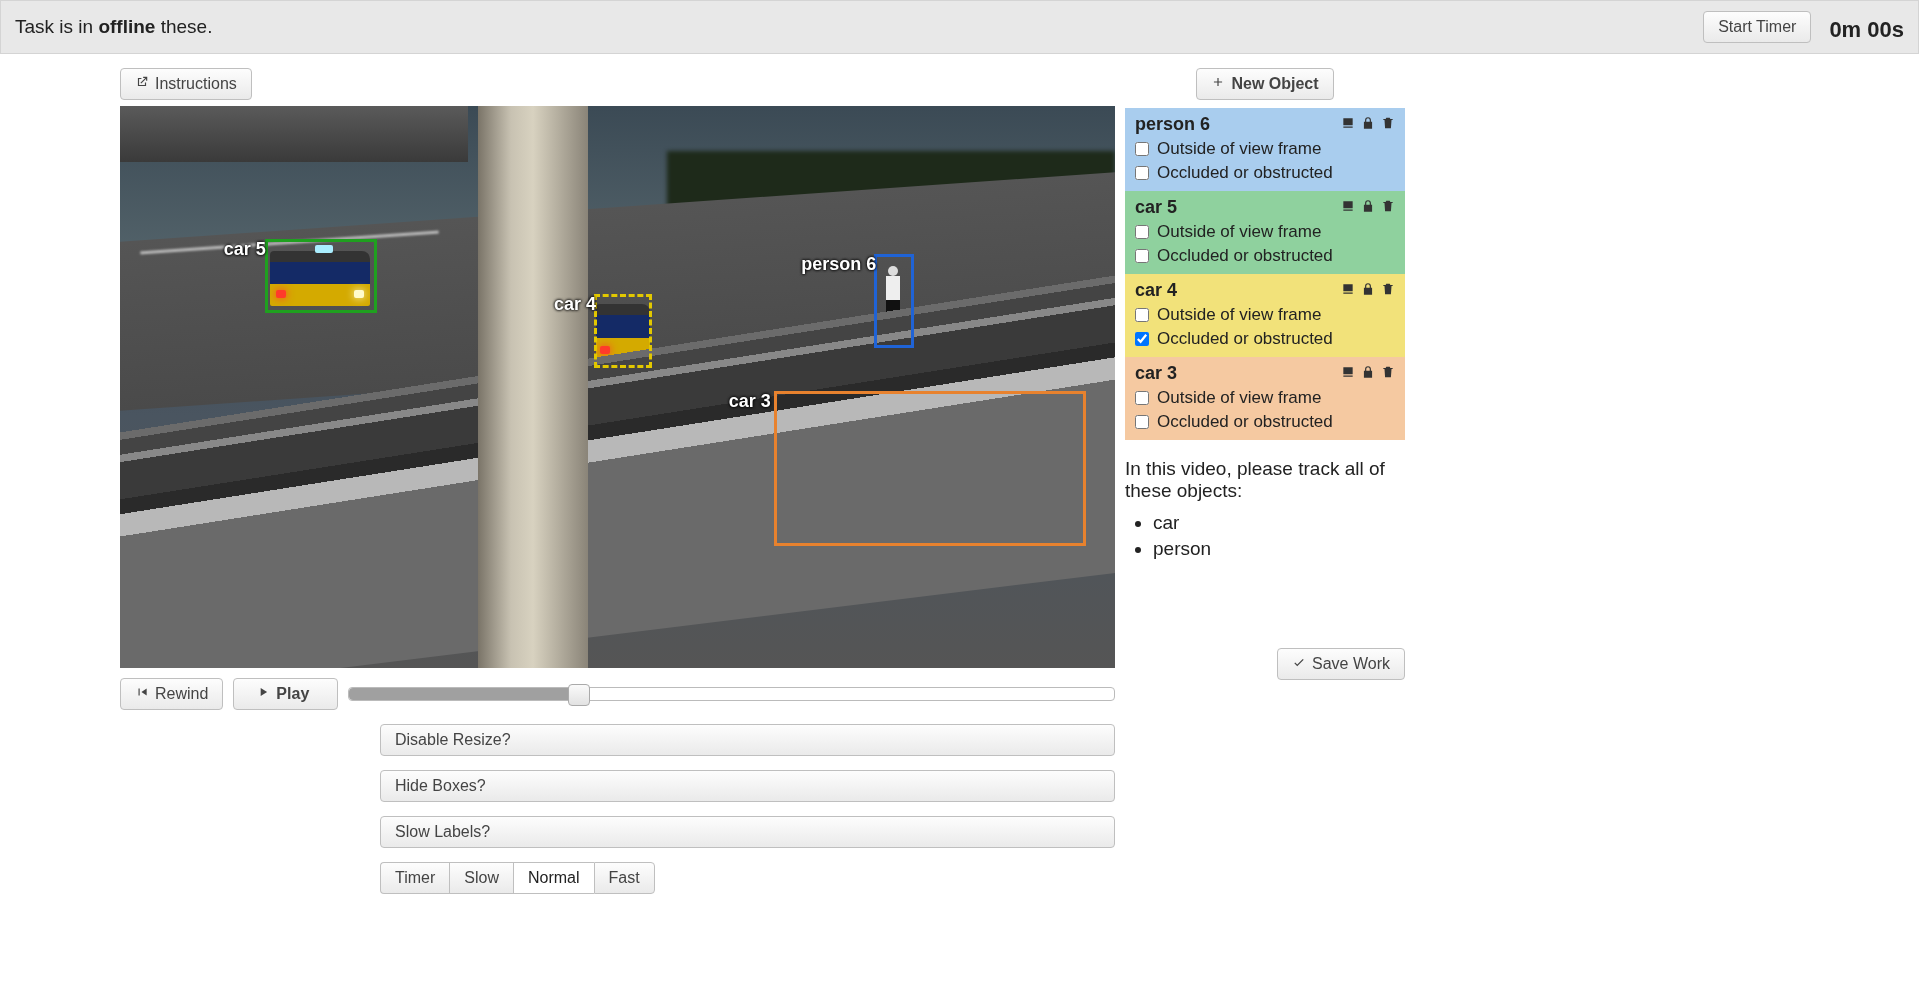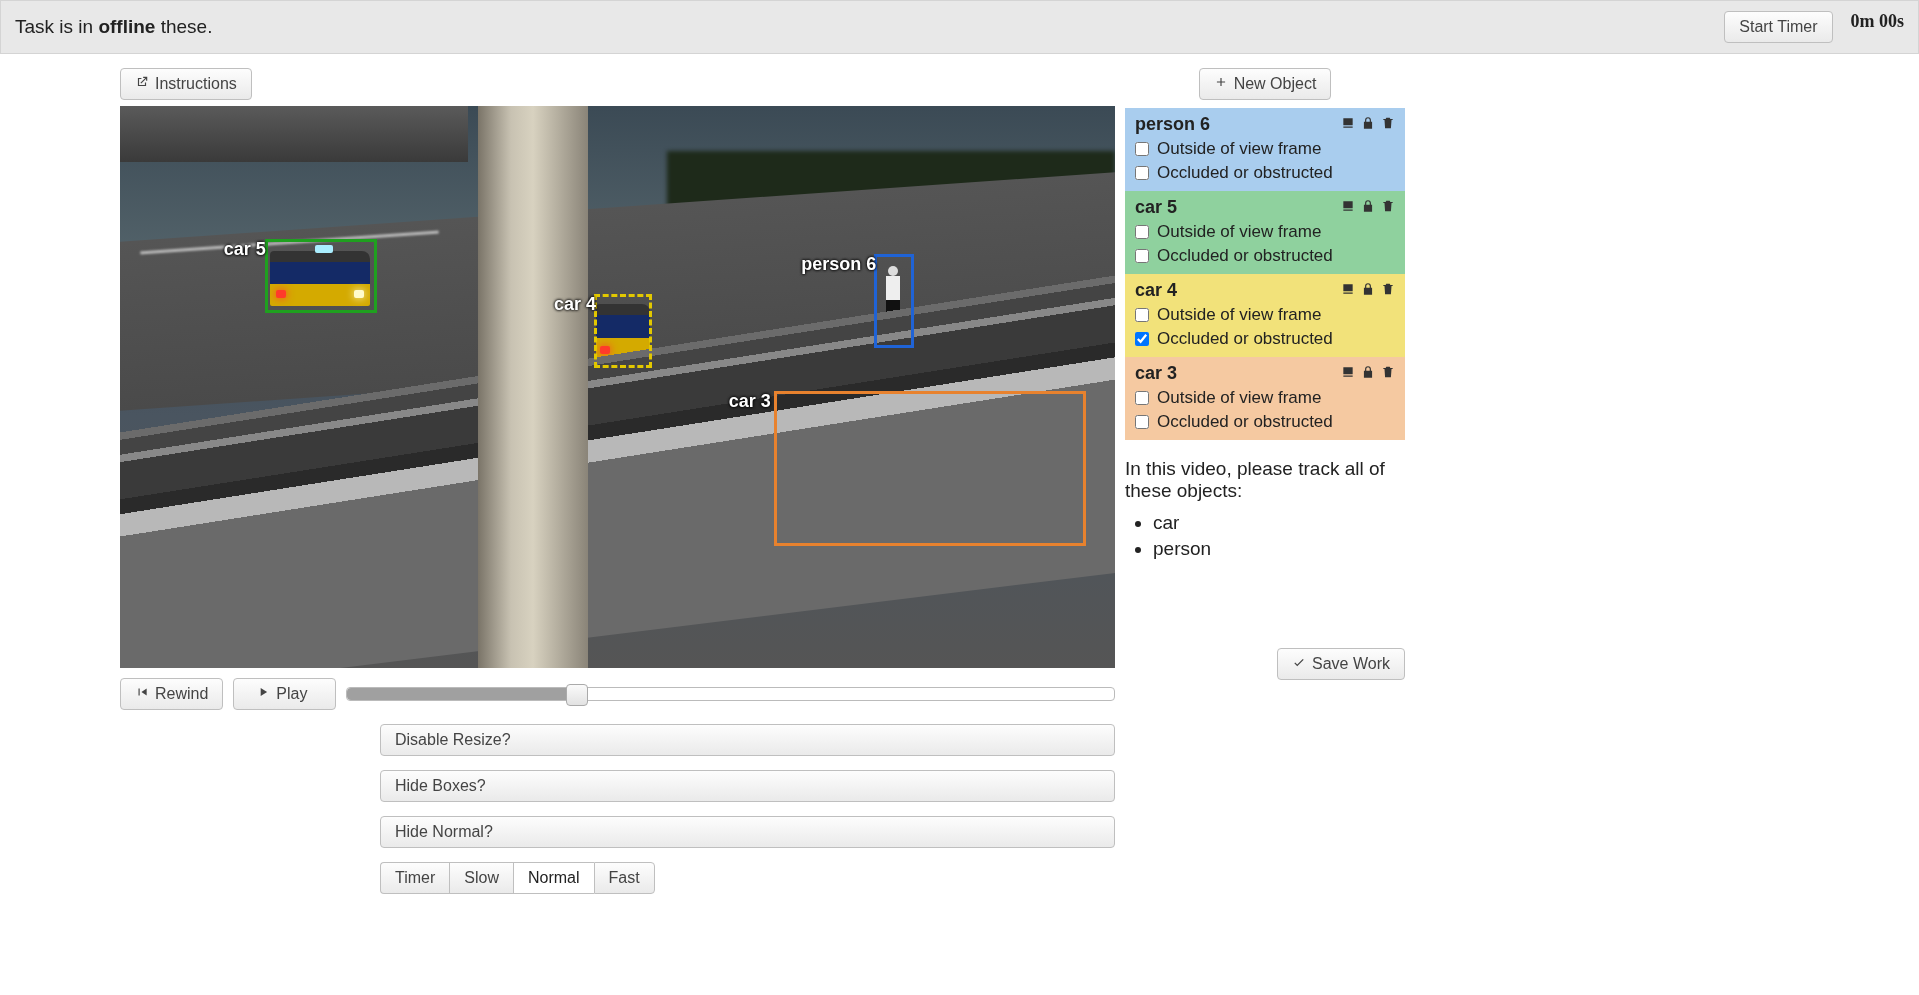"Start Timer" .top-bar .right-group { align-items: flex-start -> flex-end }
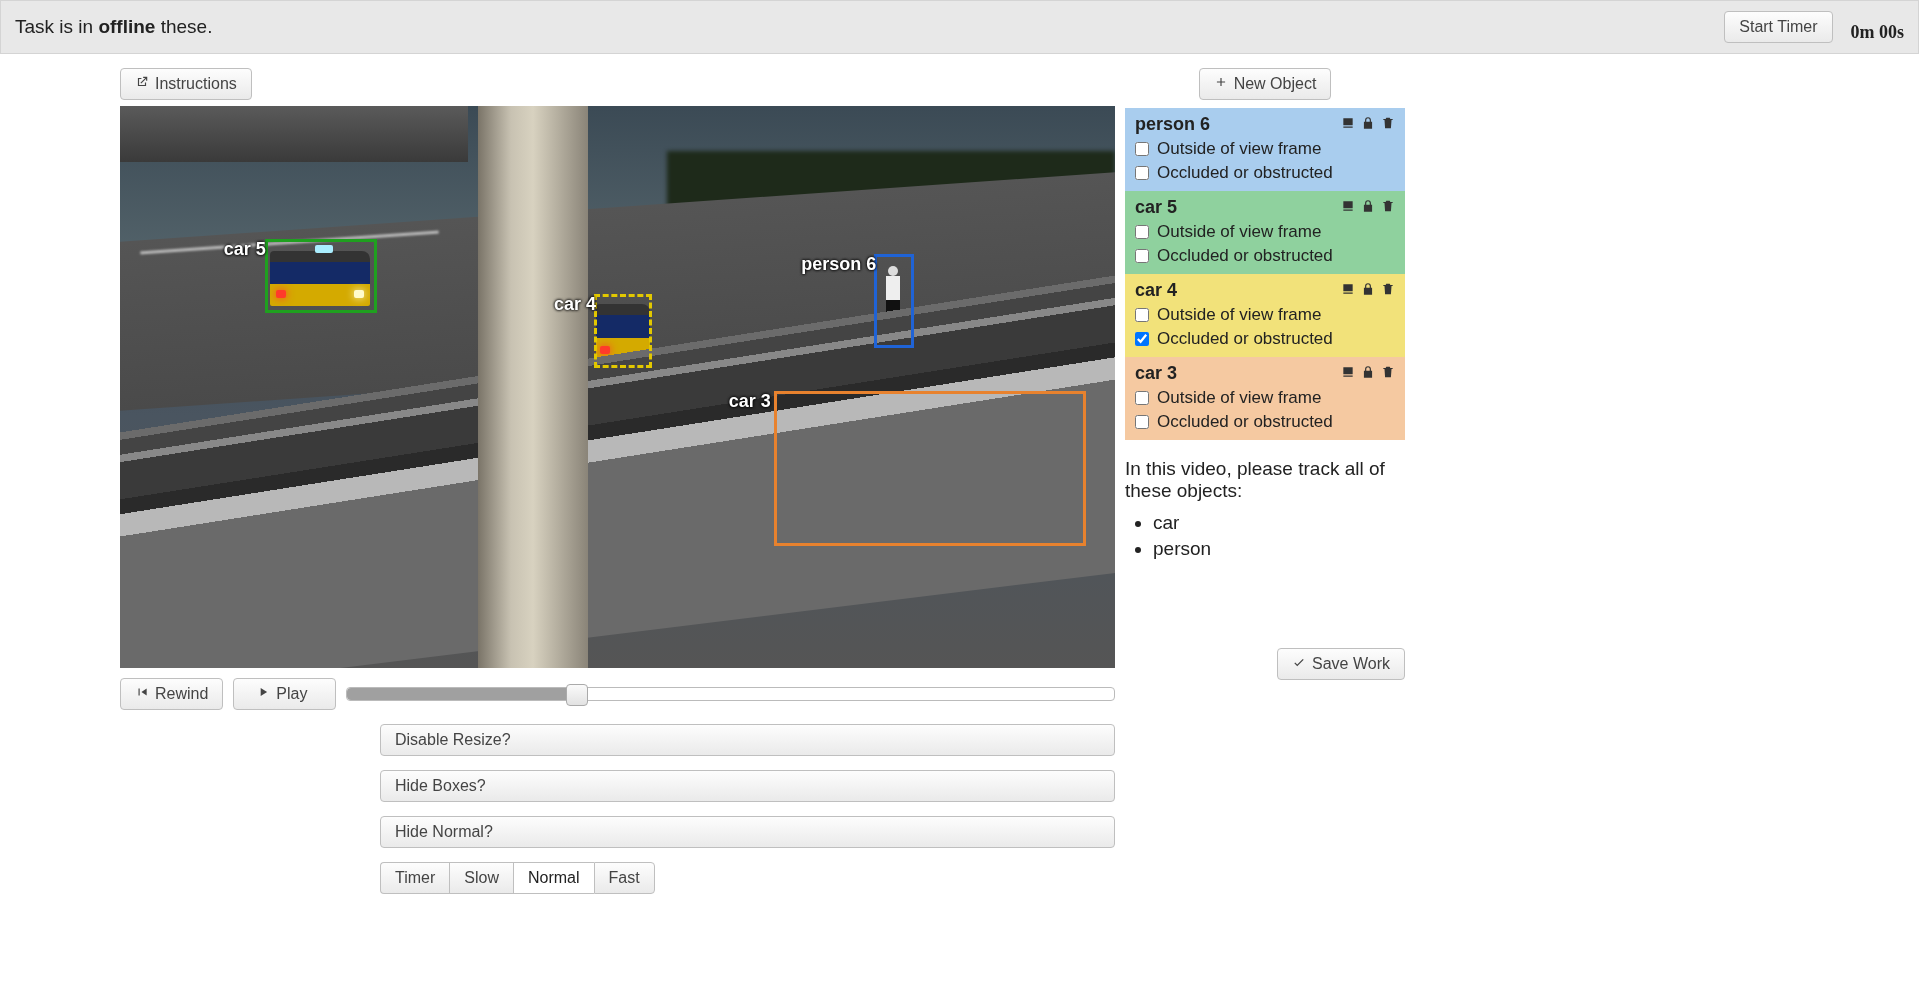"0m 00s" .top-bar .timer { font-family: Liberation Serif, serif -> none; font-size: 18px -> 22px }
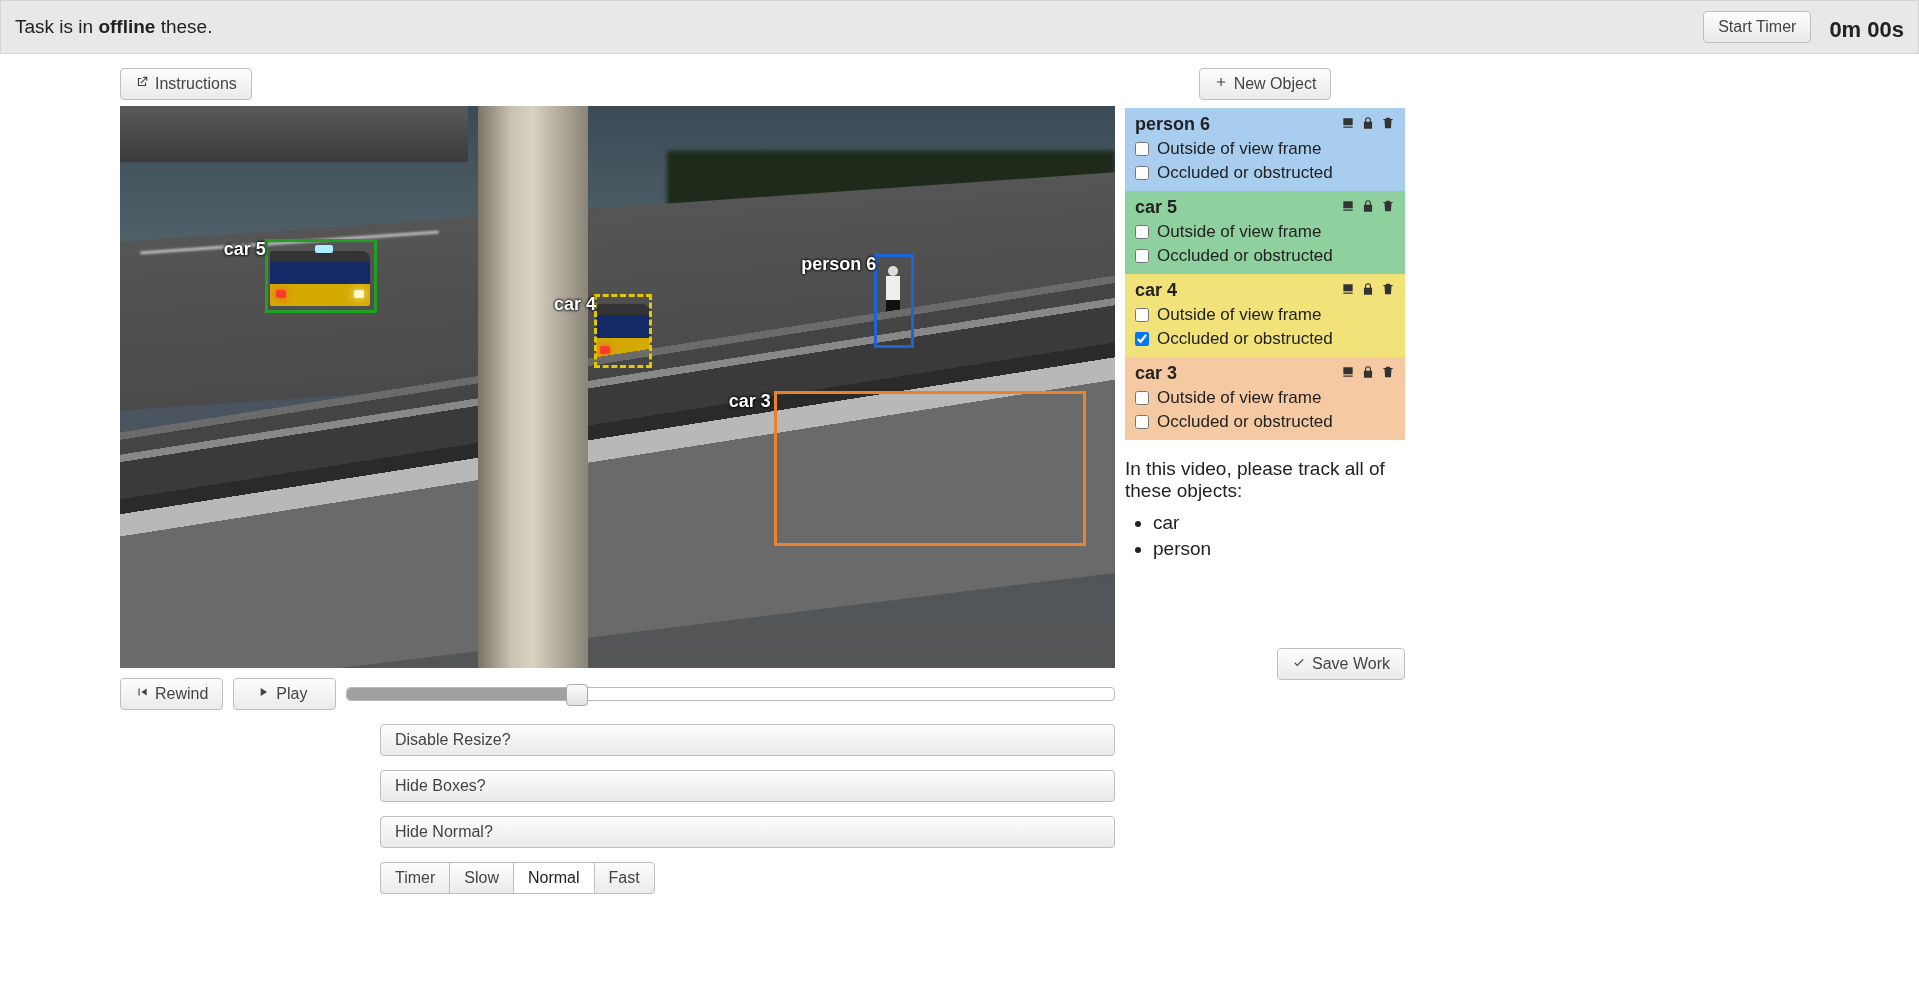"New Object" .bold-btn { font-weight: normal -> bold }
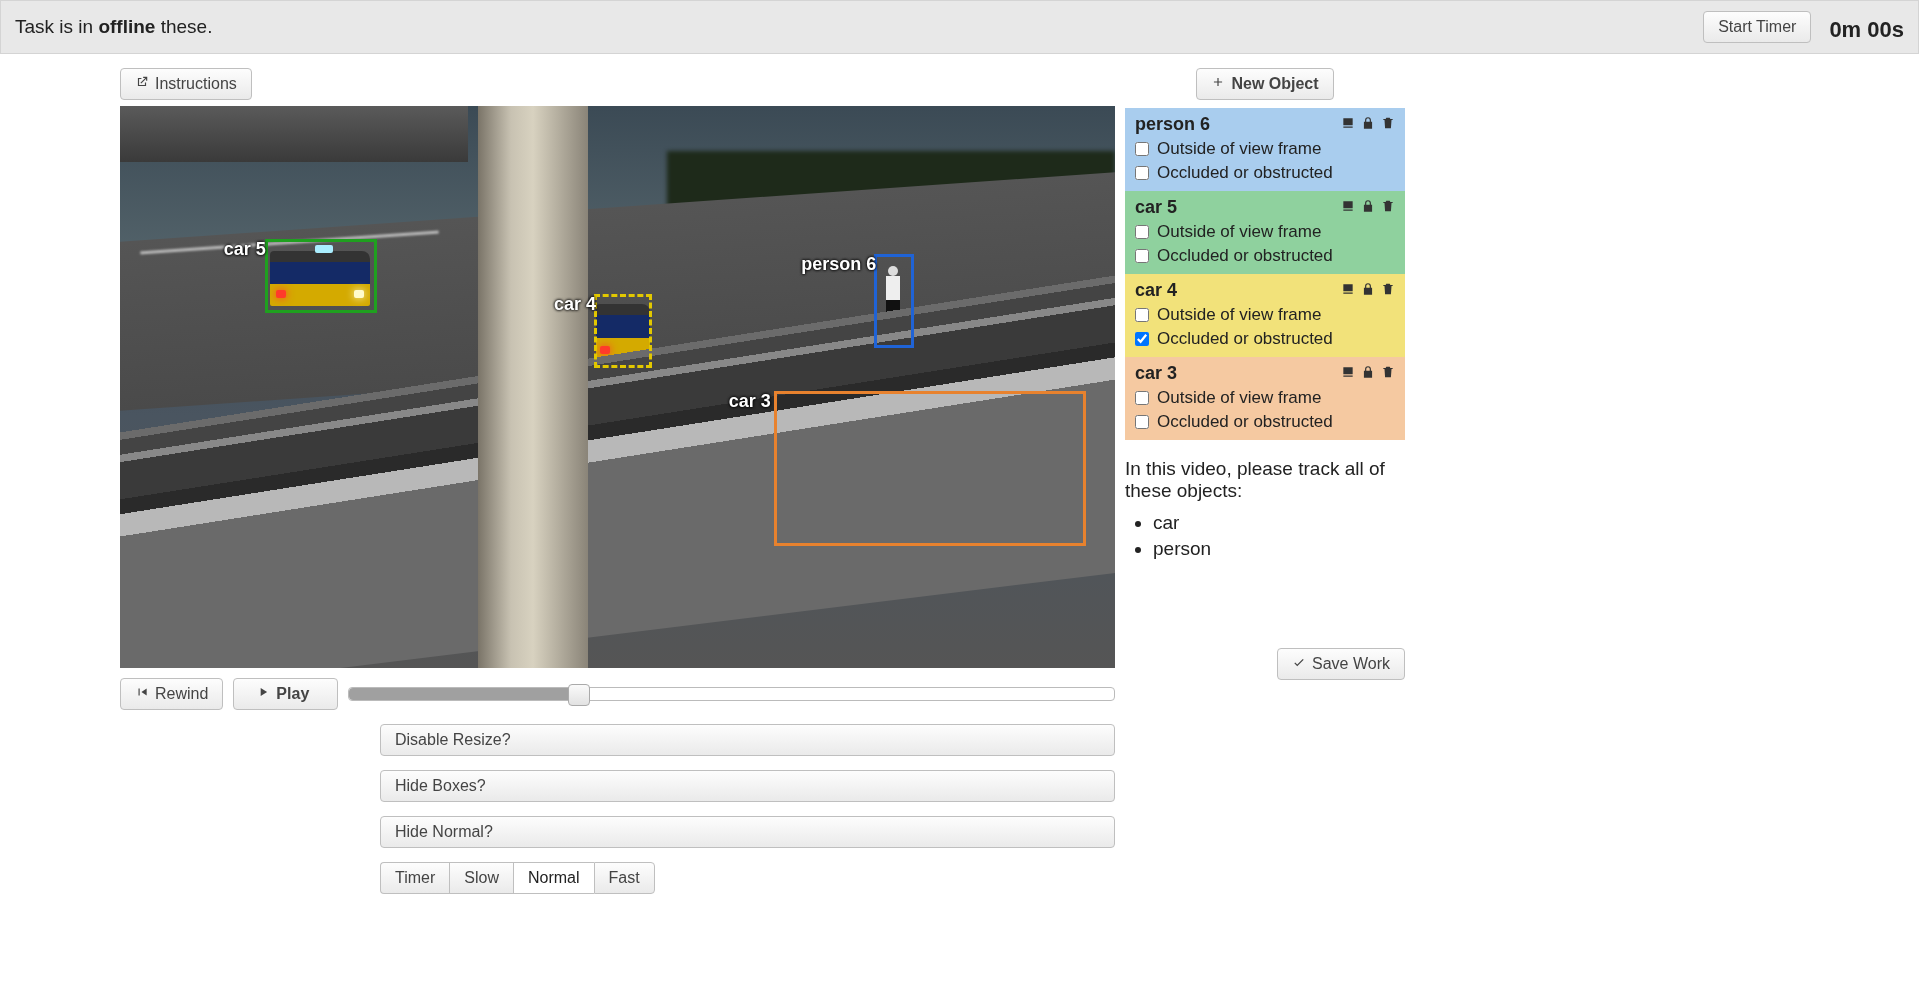"Hide Normal?" span { text: Hide Normal -> Slow Labels }
